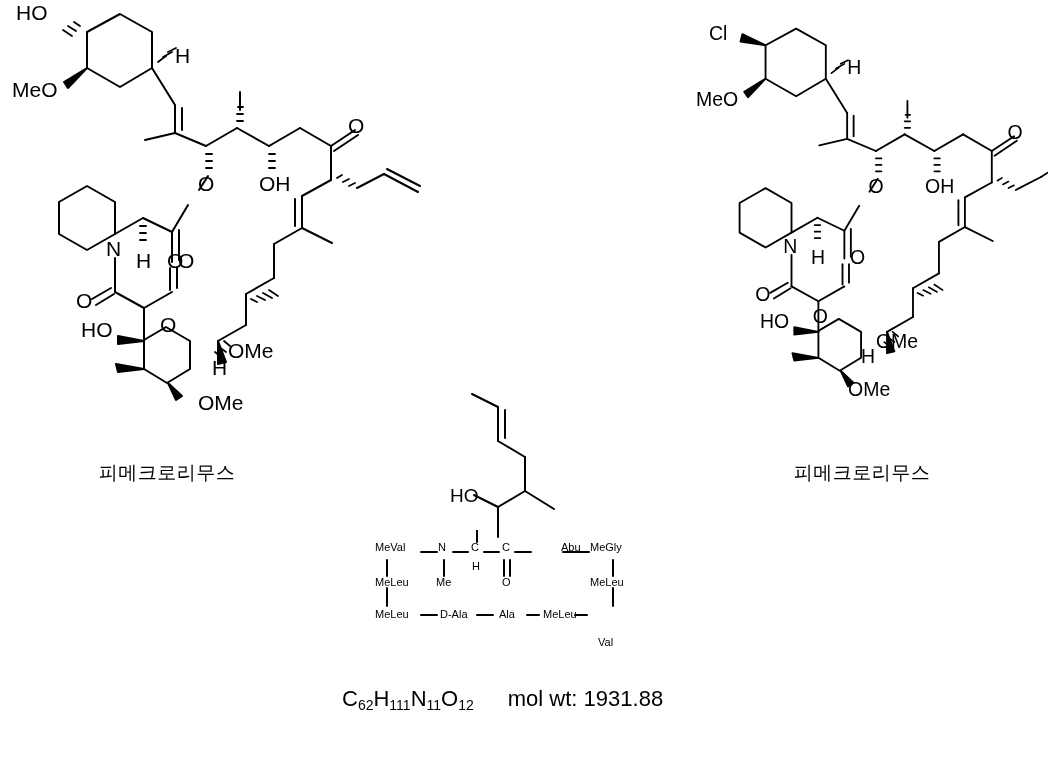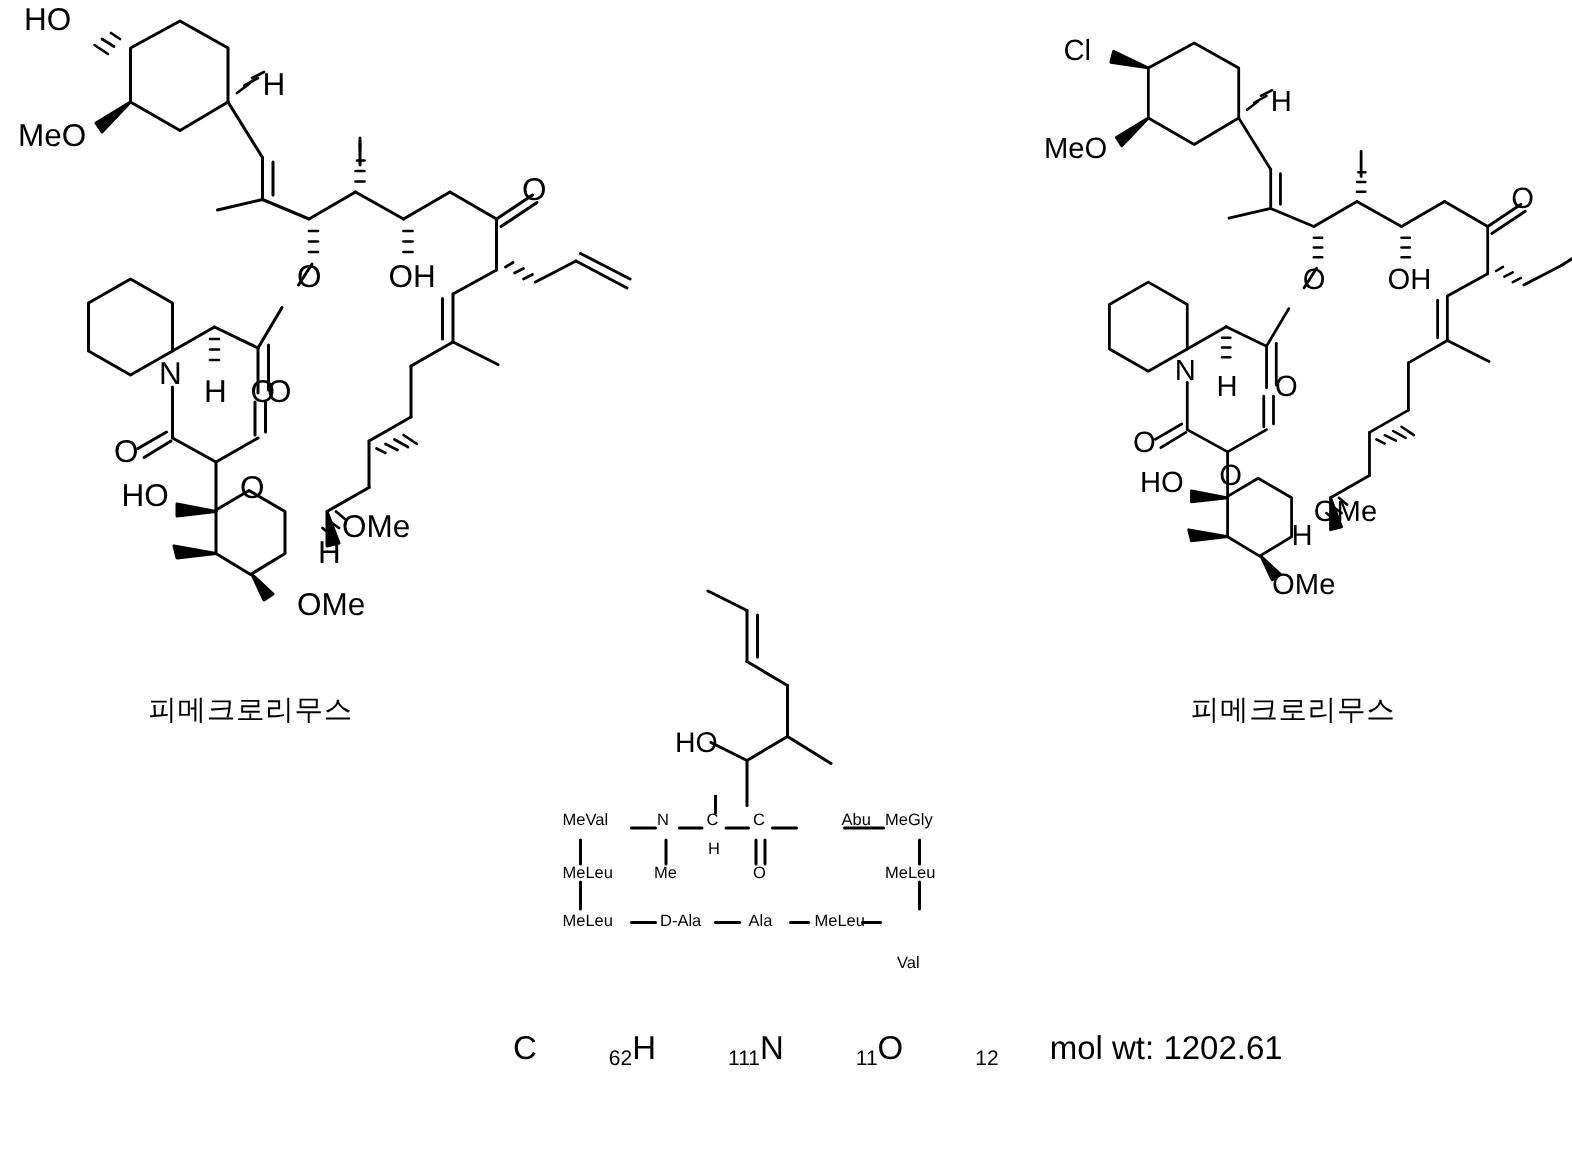"62" .formula sub { margin-left: 48px -> none }
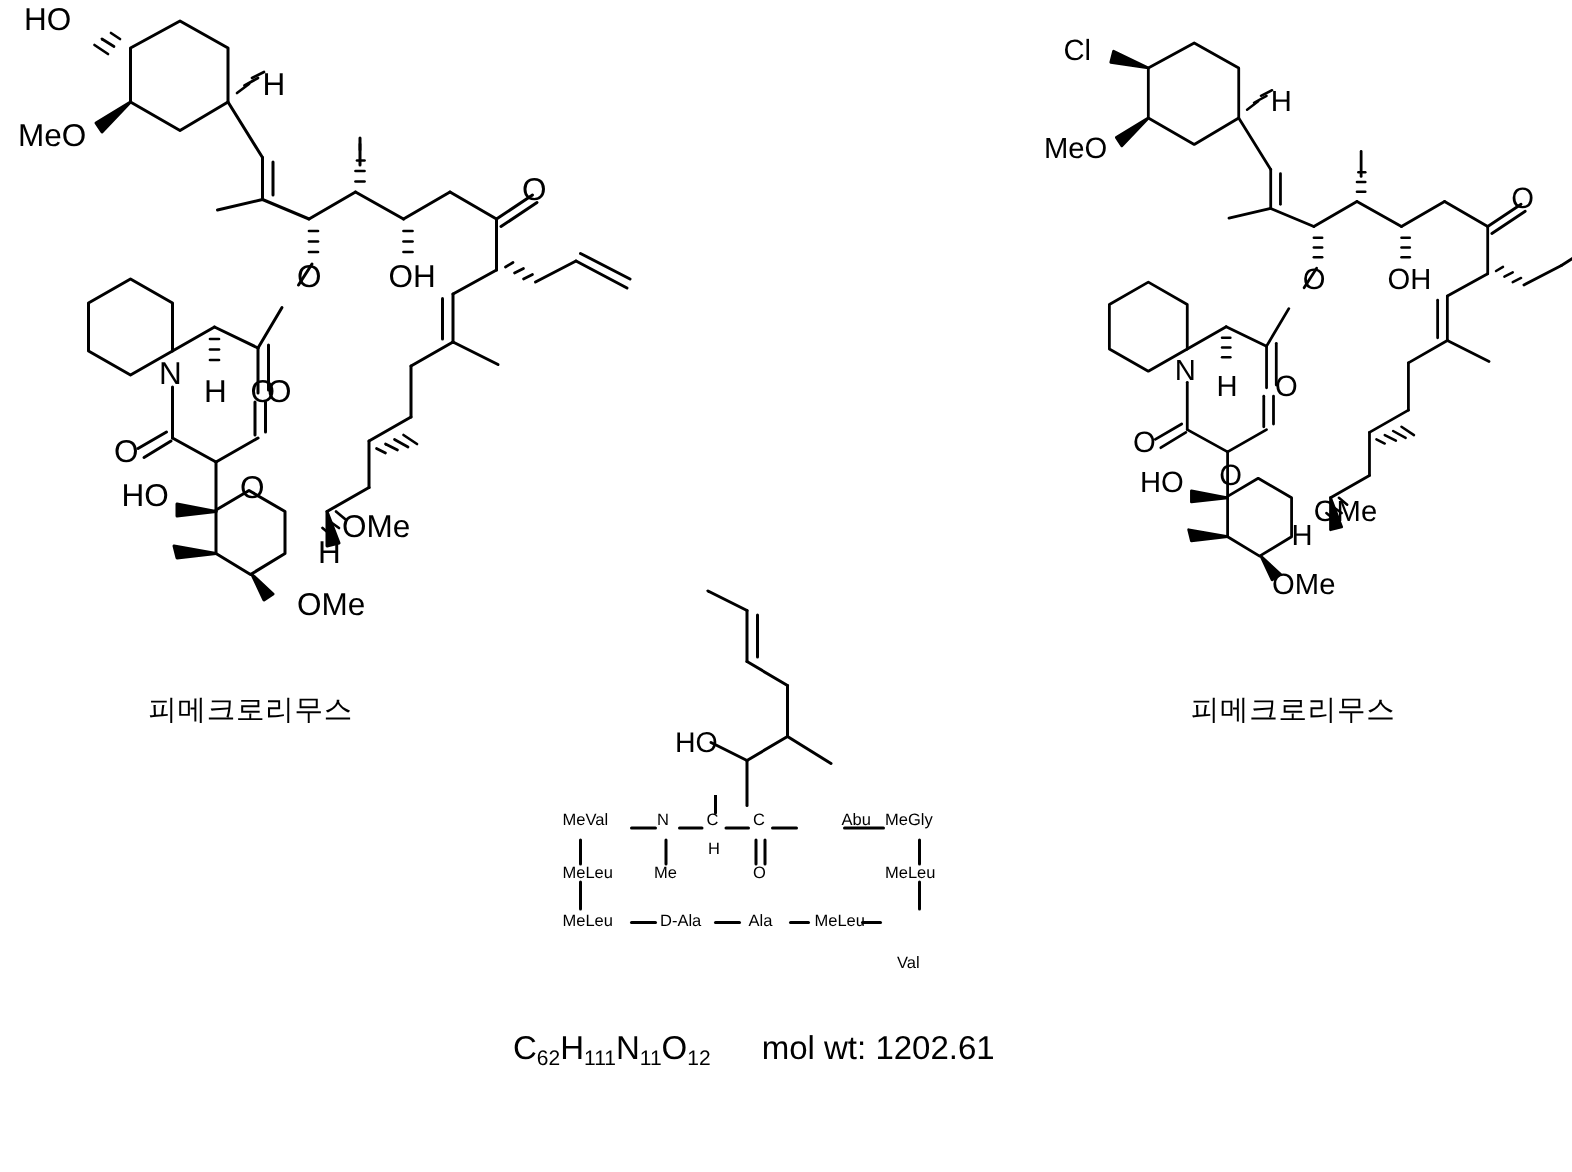"1202.61" span { text: 1202.61 -> 1931.88 }
